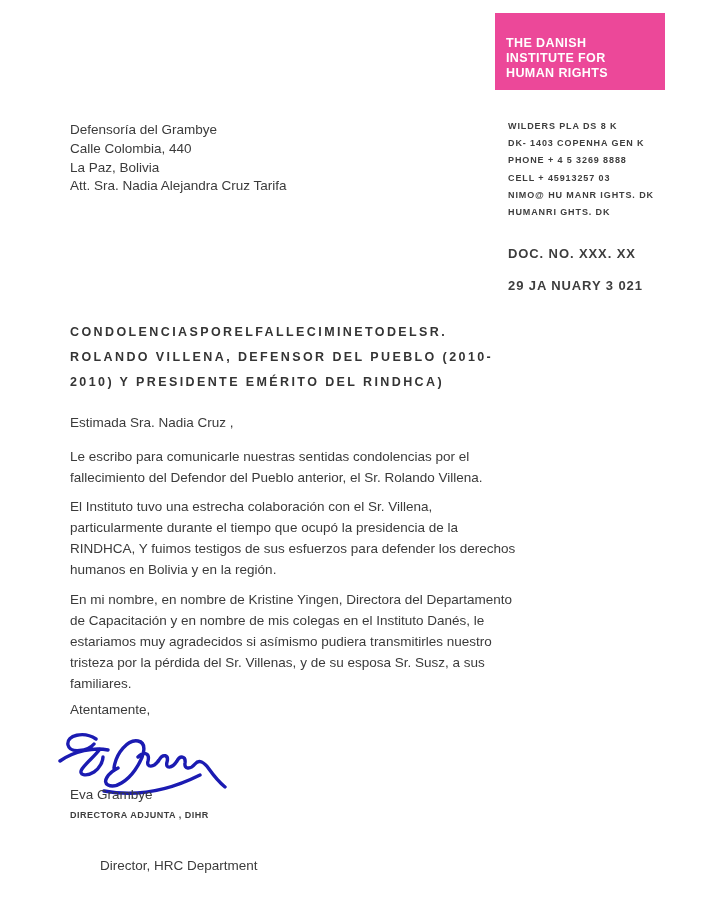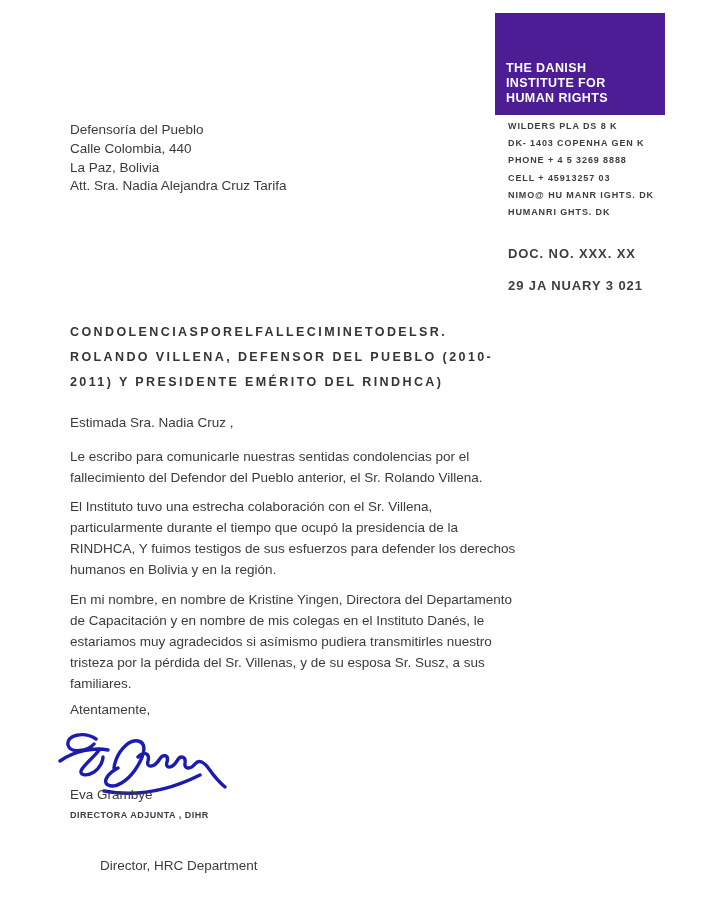"THE DANISH" .logo-box { background: #4c1d95 -> #ec4899; height: 102px -> 77px }
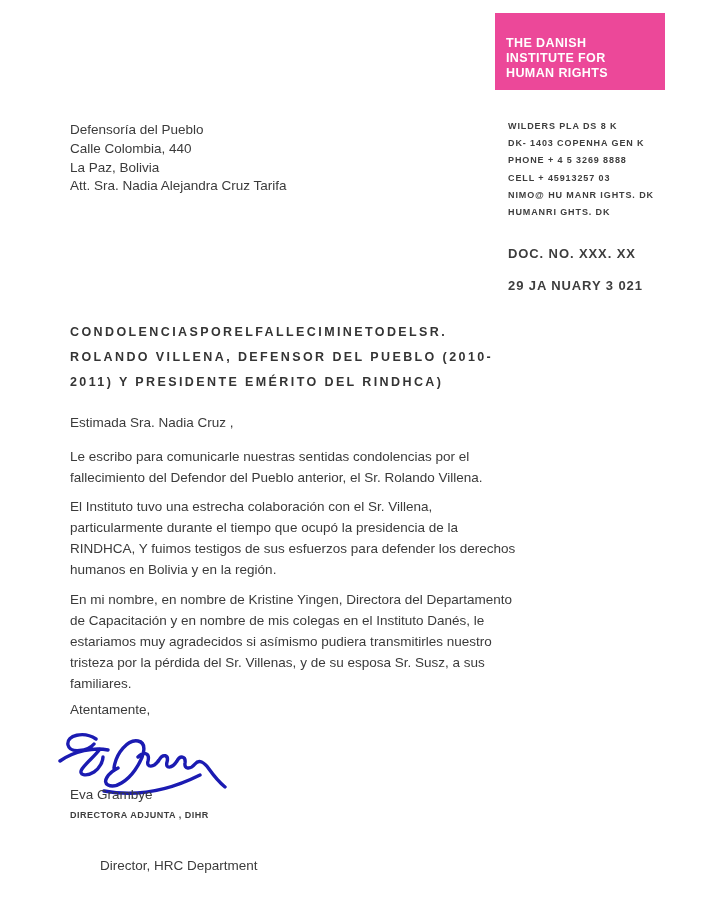"Defensoría del Pueblo" div { text: Pueblo -> Grambye }
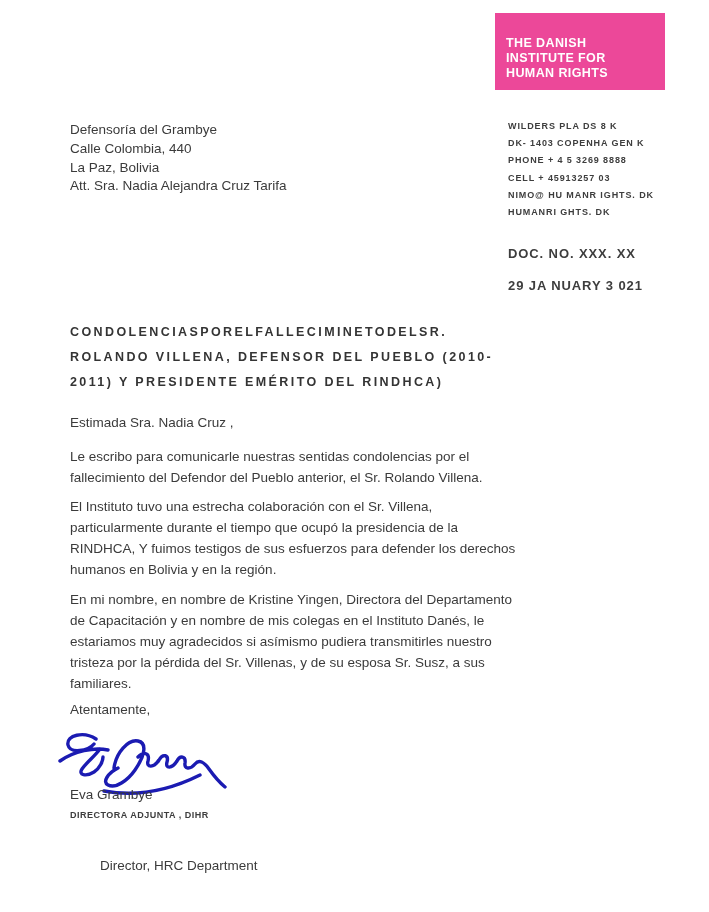"2011) Y PRESIDENTE EMÉRITO DEL" div { text: 2011 -> 2010 }
